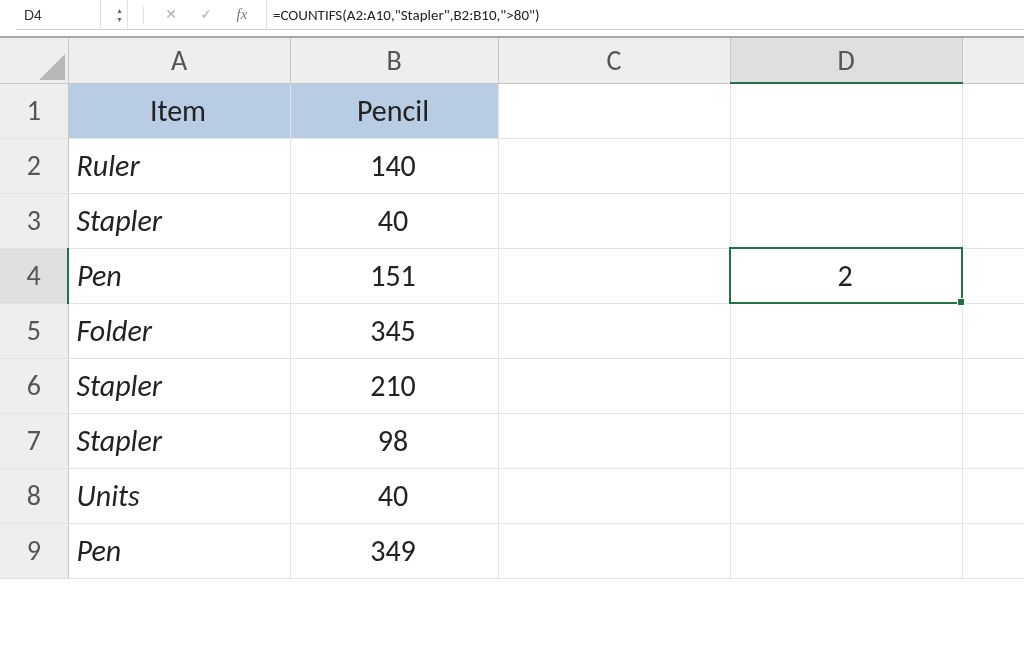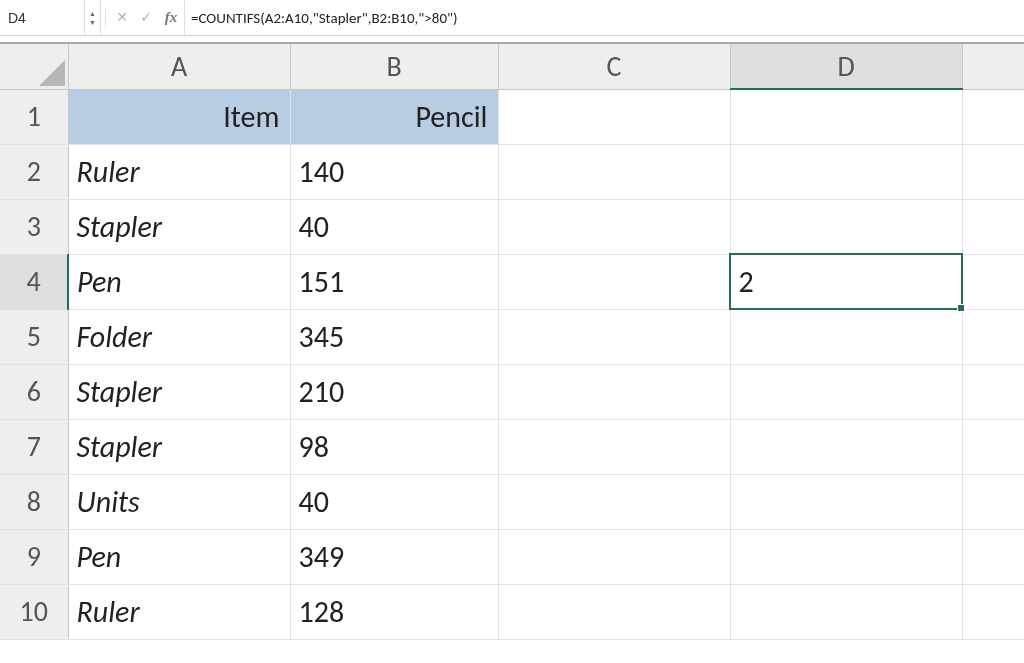"D4" .formula-bar { gap: 0 -> 11px; height: 36px -> 30px; margin-left: none -> 16px }
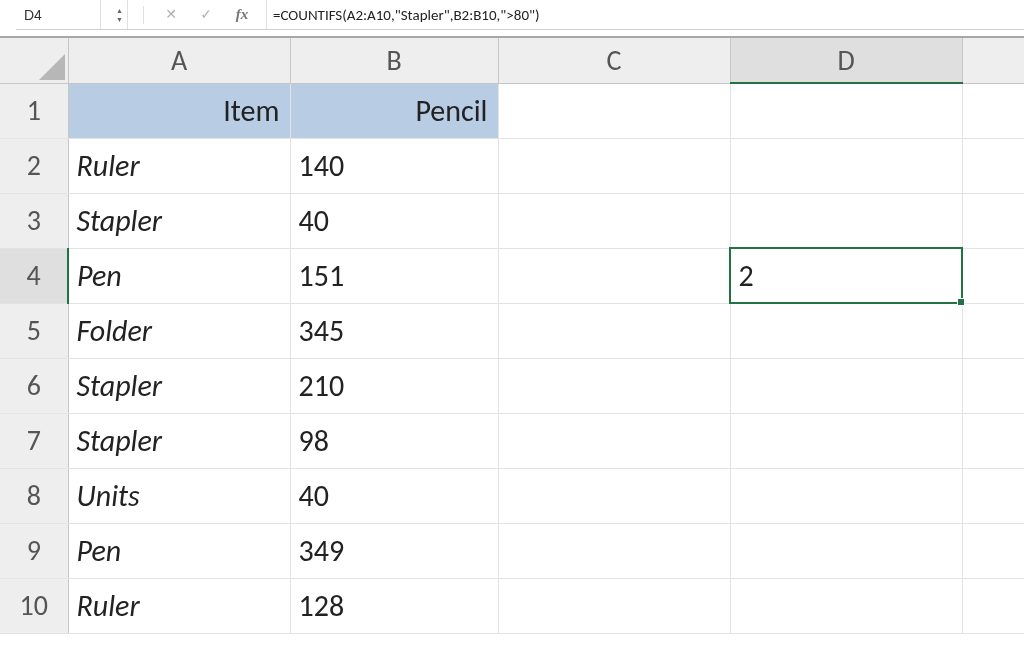"fx" .fx-label { font-weight: bold -> none }
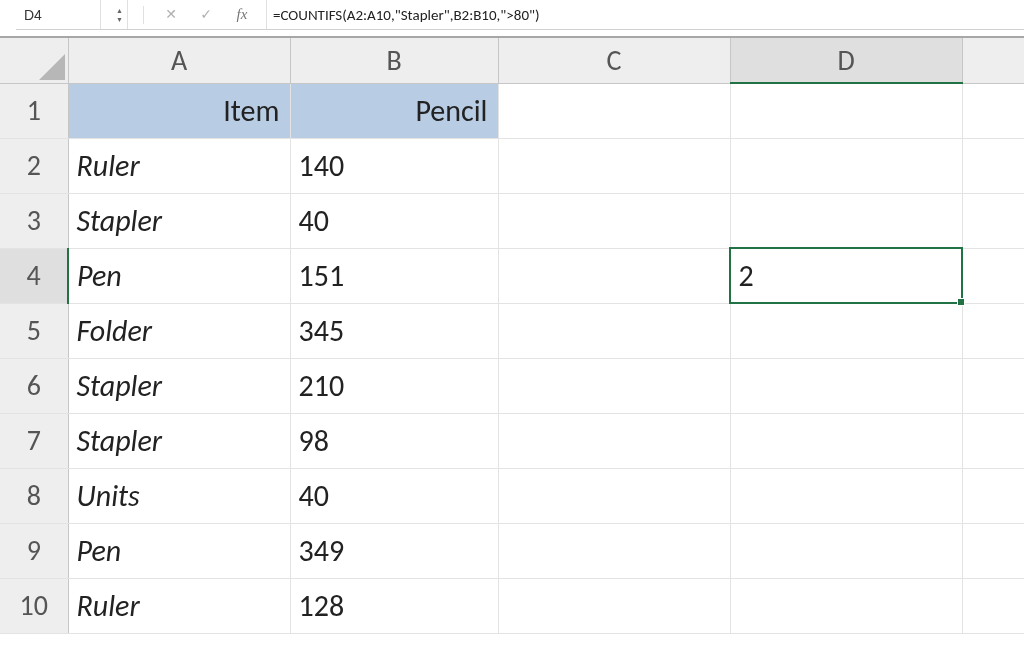"Item" td.cell.header-cell { text-align: right -> center }
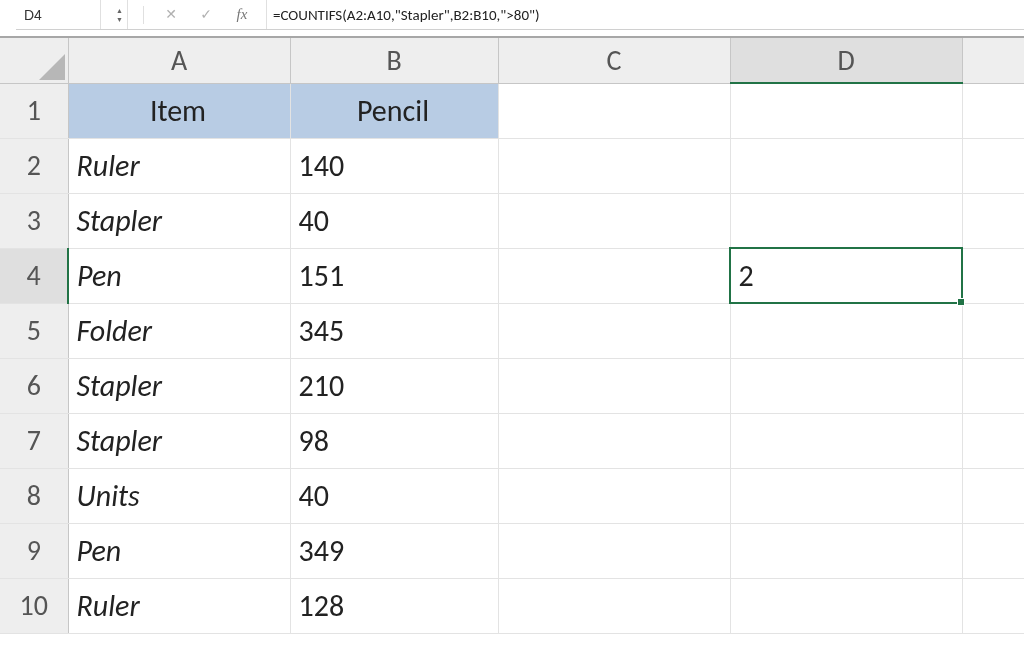"140" td.cell.num { text-align: left -> center }
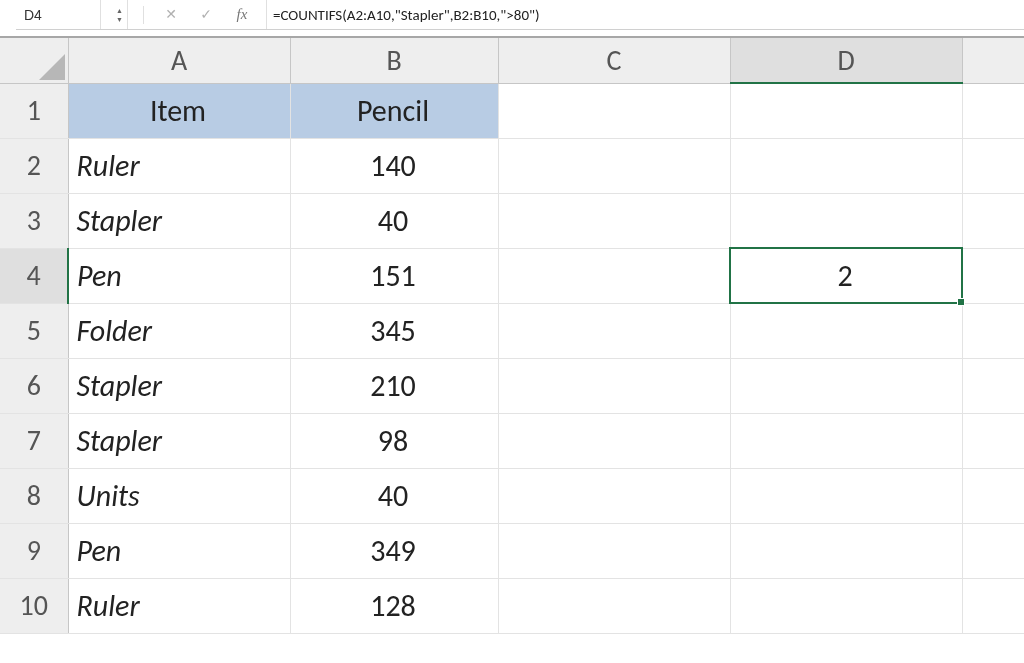"10" tr { html: <tr> <th>10</th> <td>Ruler</td> <td>128</td> <td></td> <td></td> <td></td> </tr> -> none }
